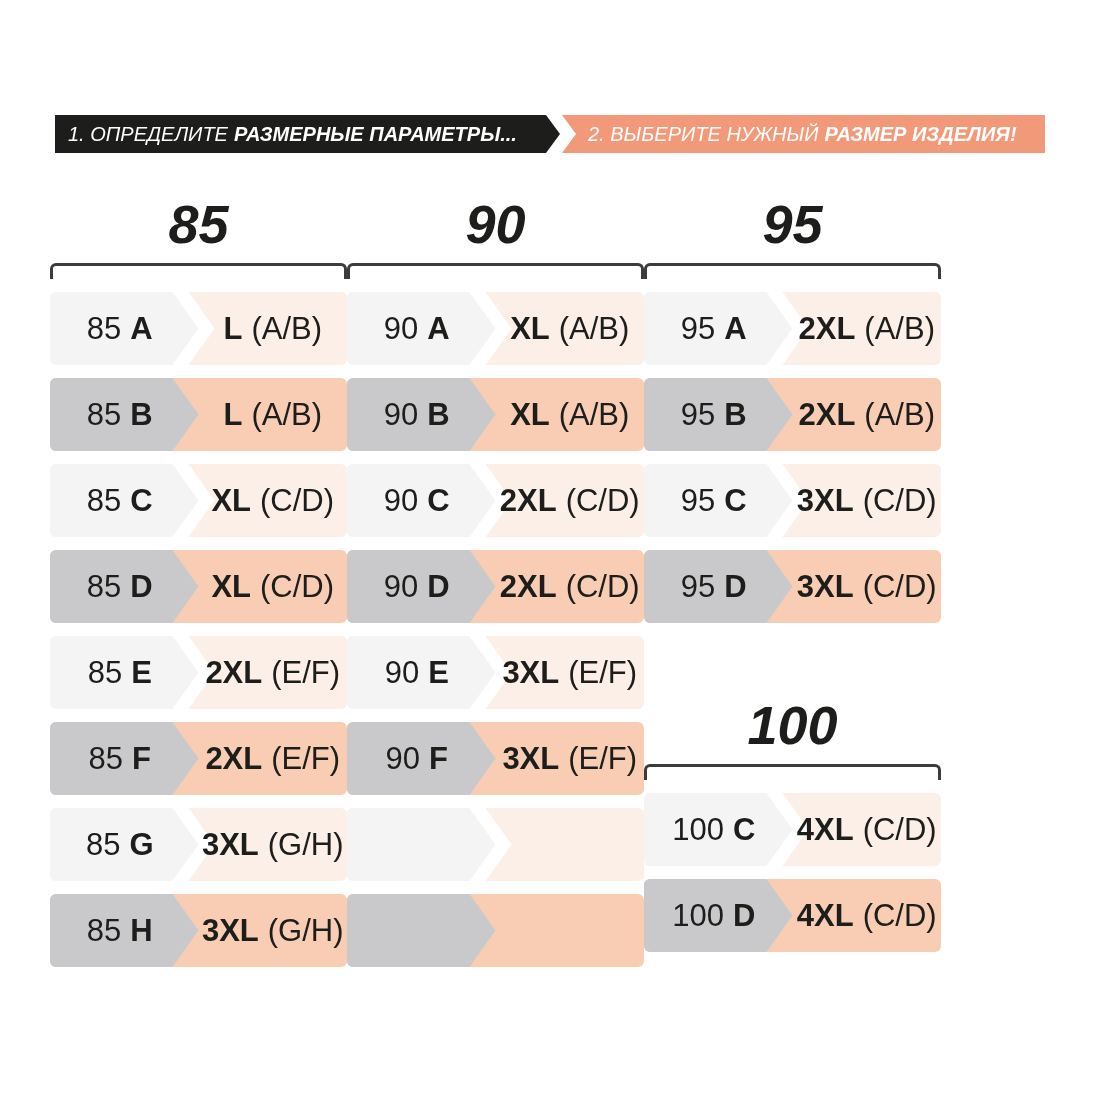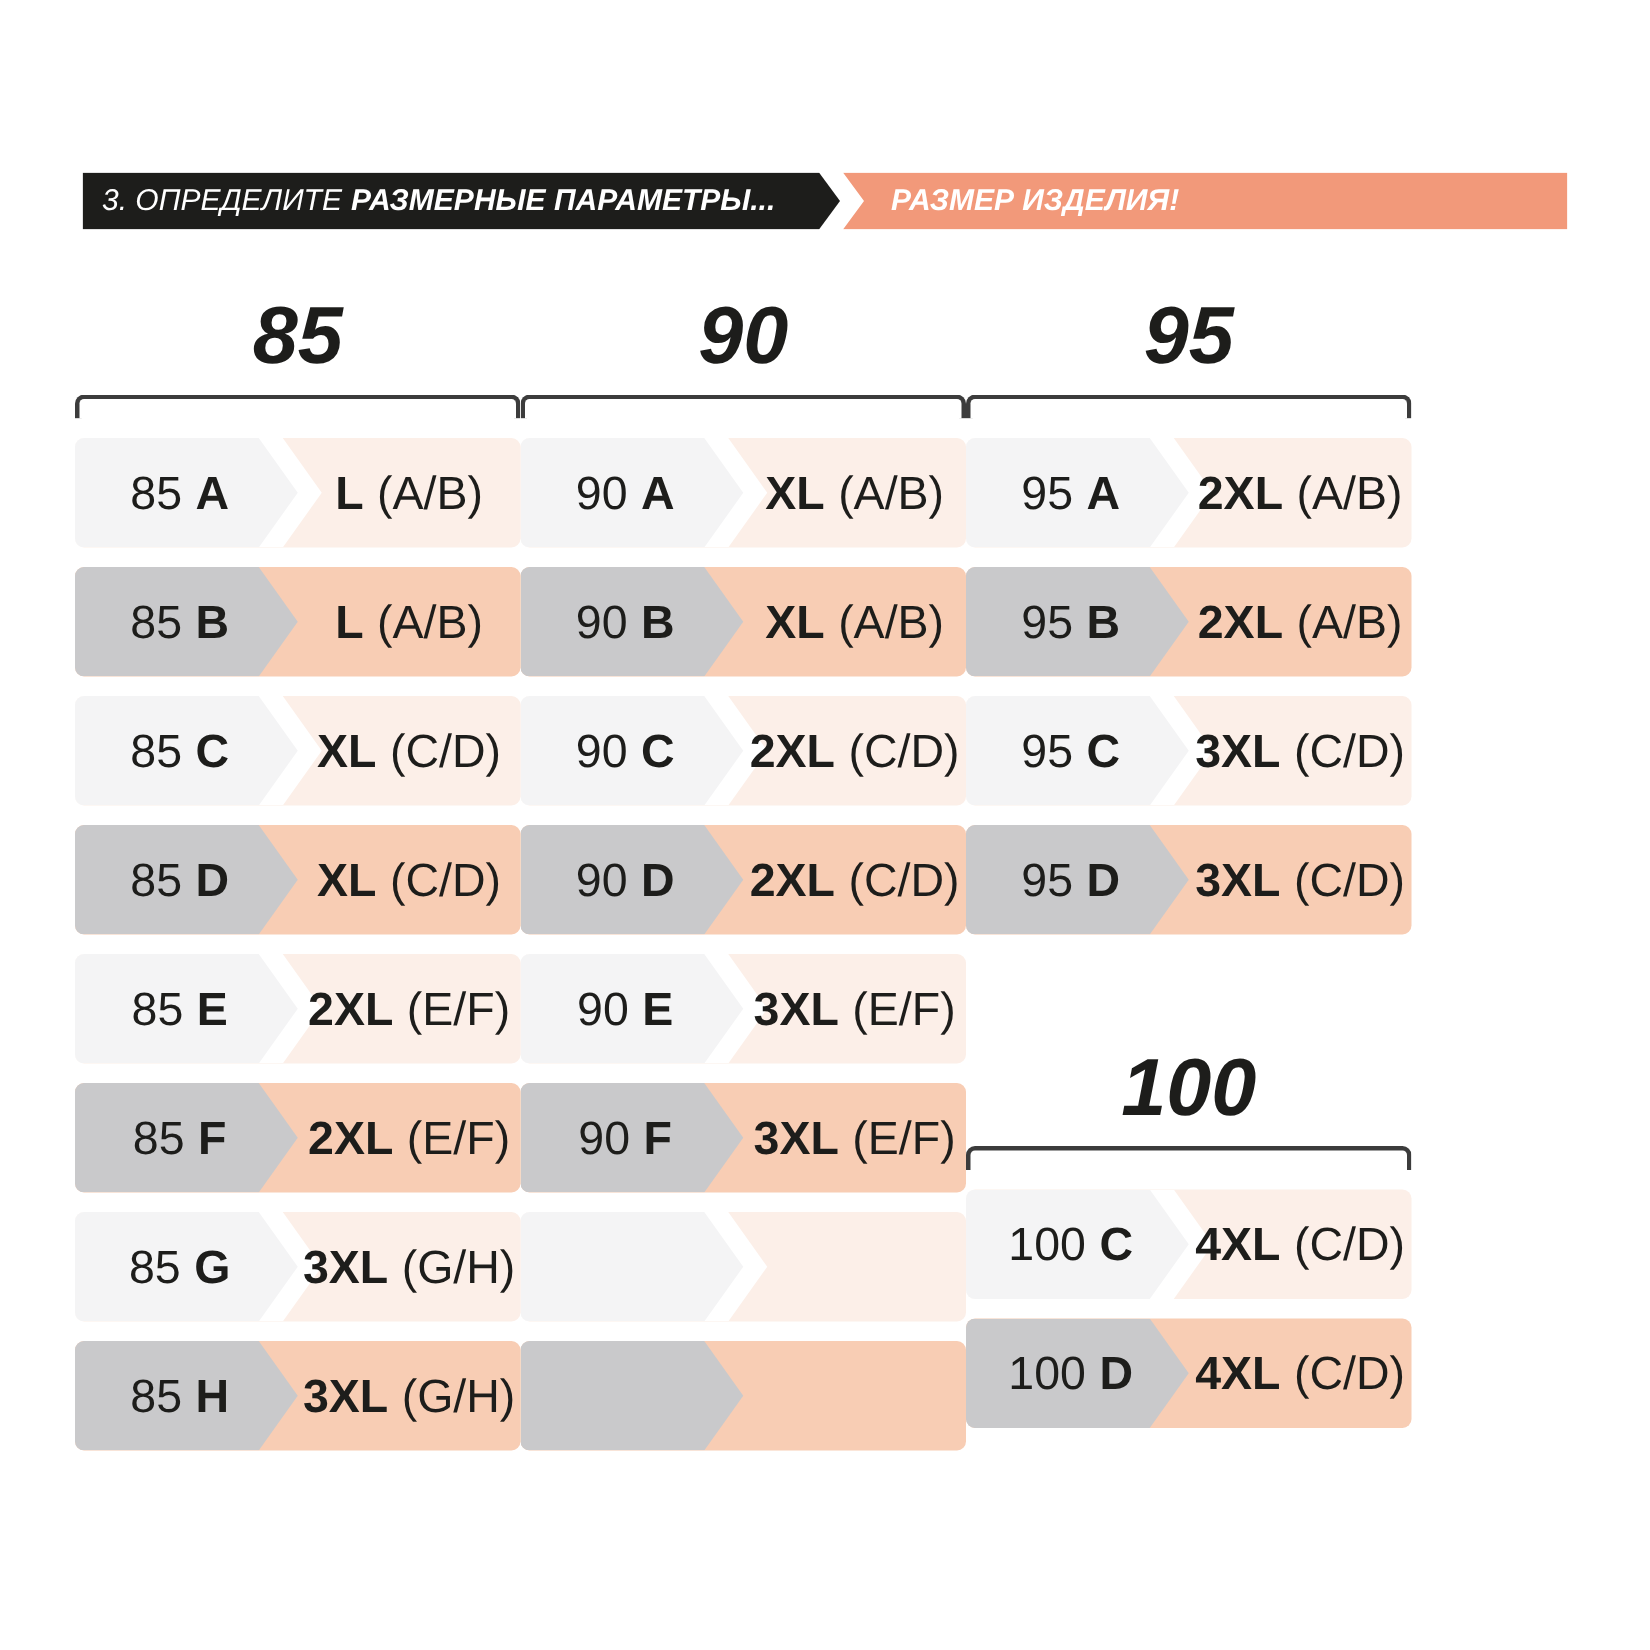"3. ОПРЕДЕЛИТЕ" span { text: 3 -> 1 }
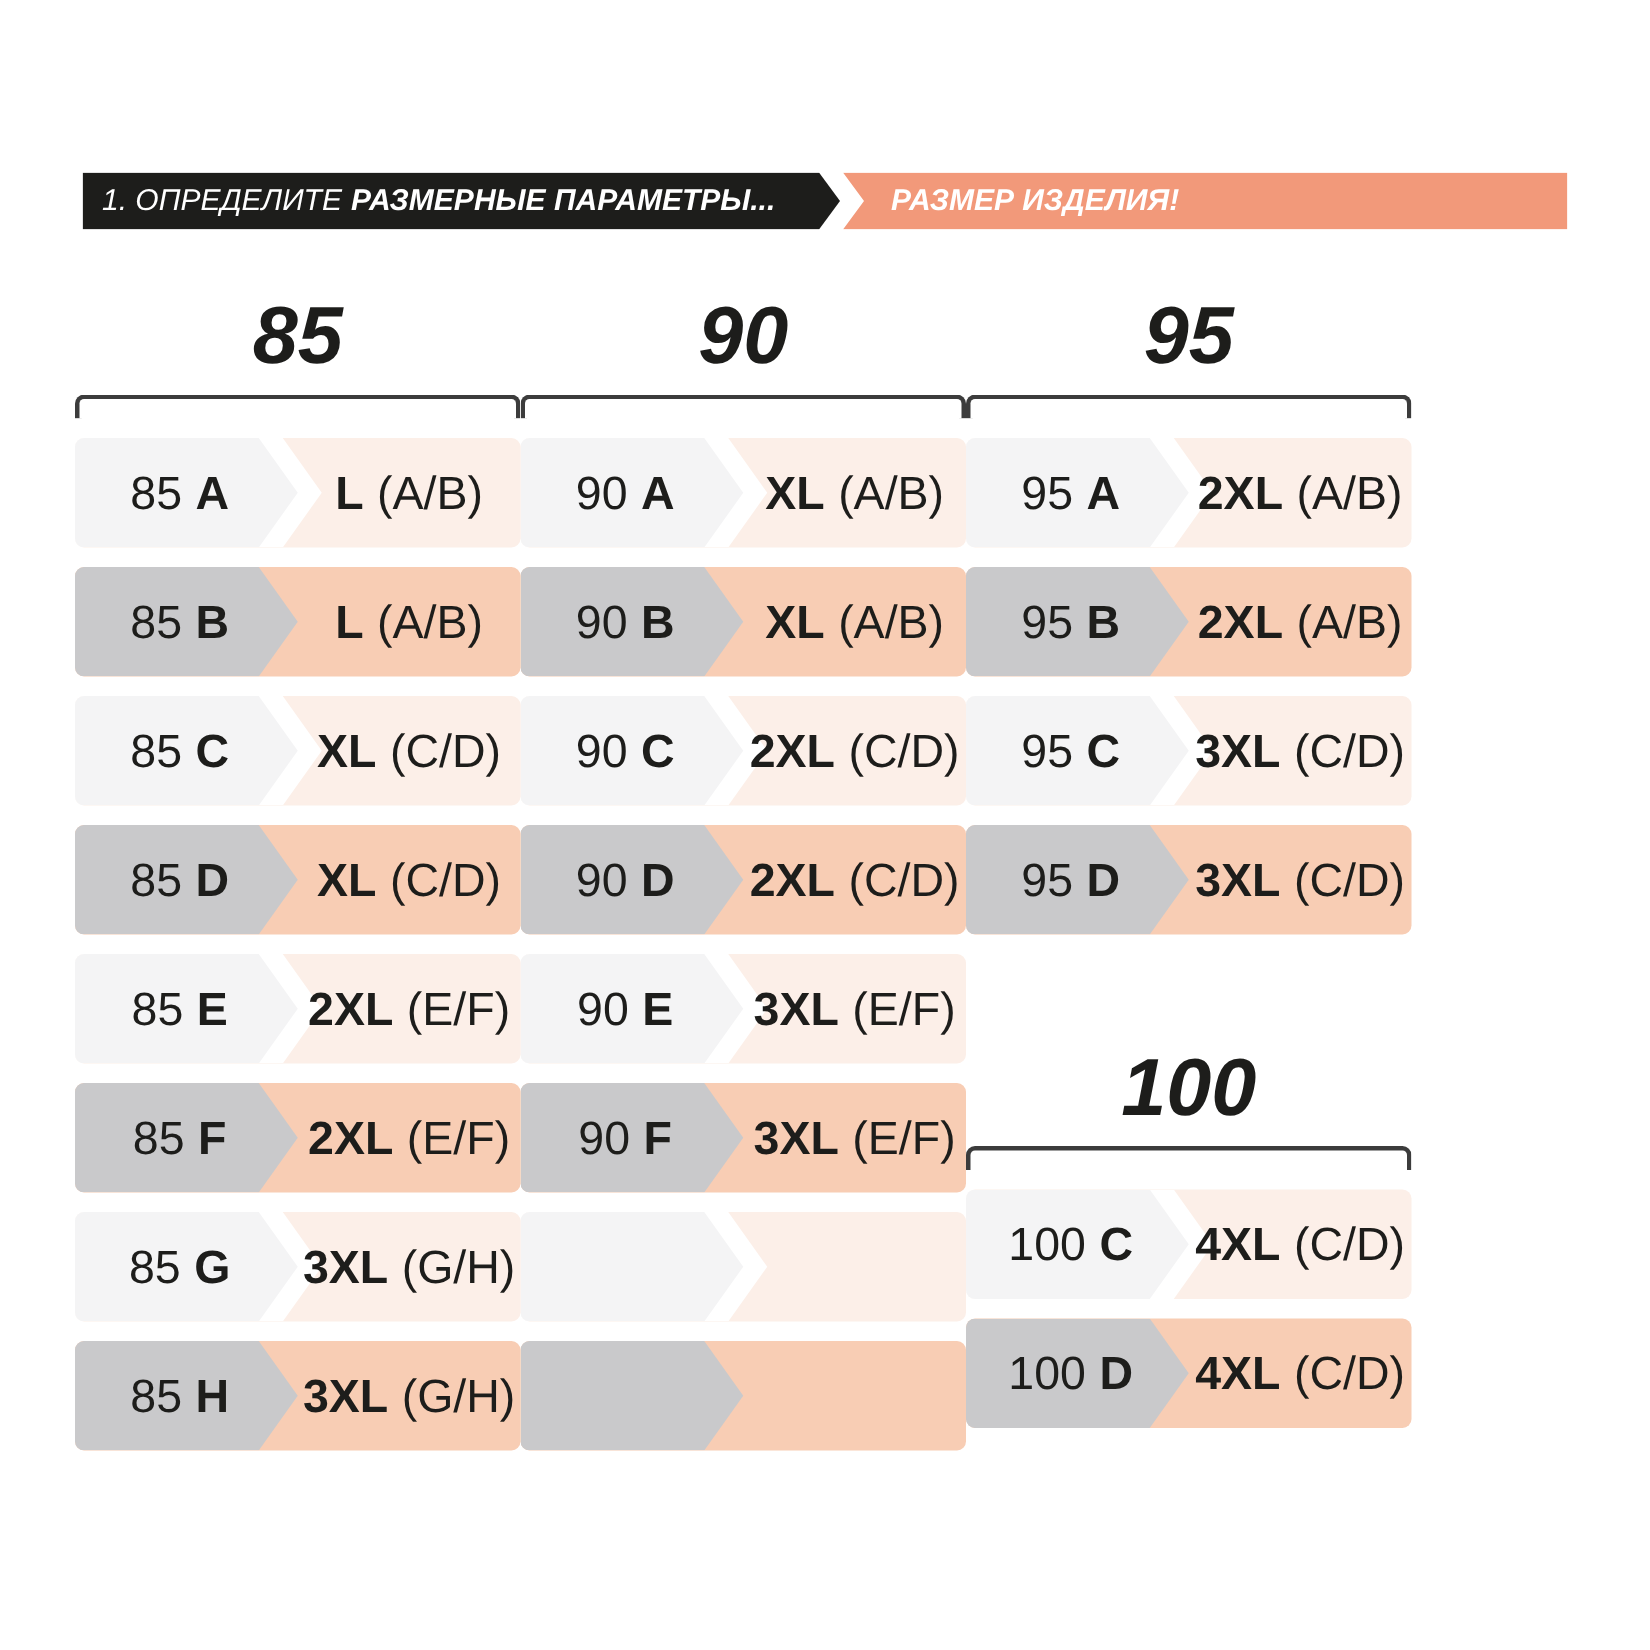"2. ВЫБЕРИТЕ НУЖНЫЙ" span { html: none -> <span>2. ВЫБЕРИТЕ НУЖНЫЙ</span> }
